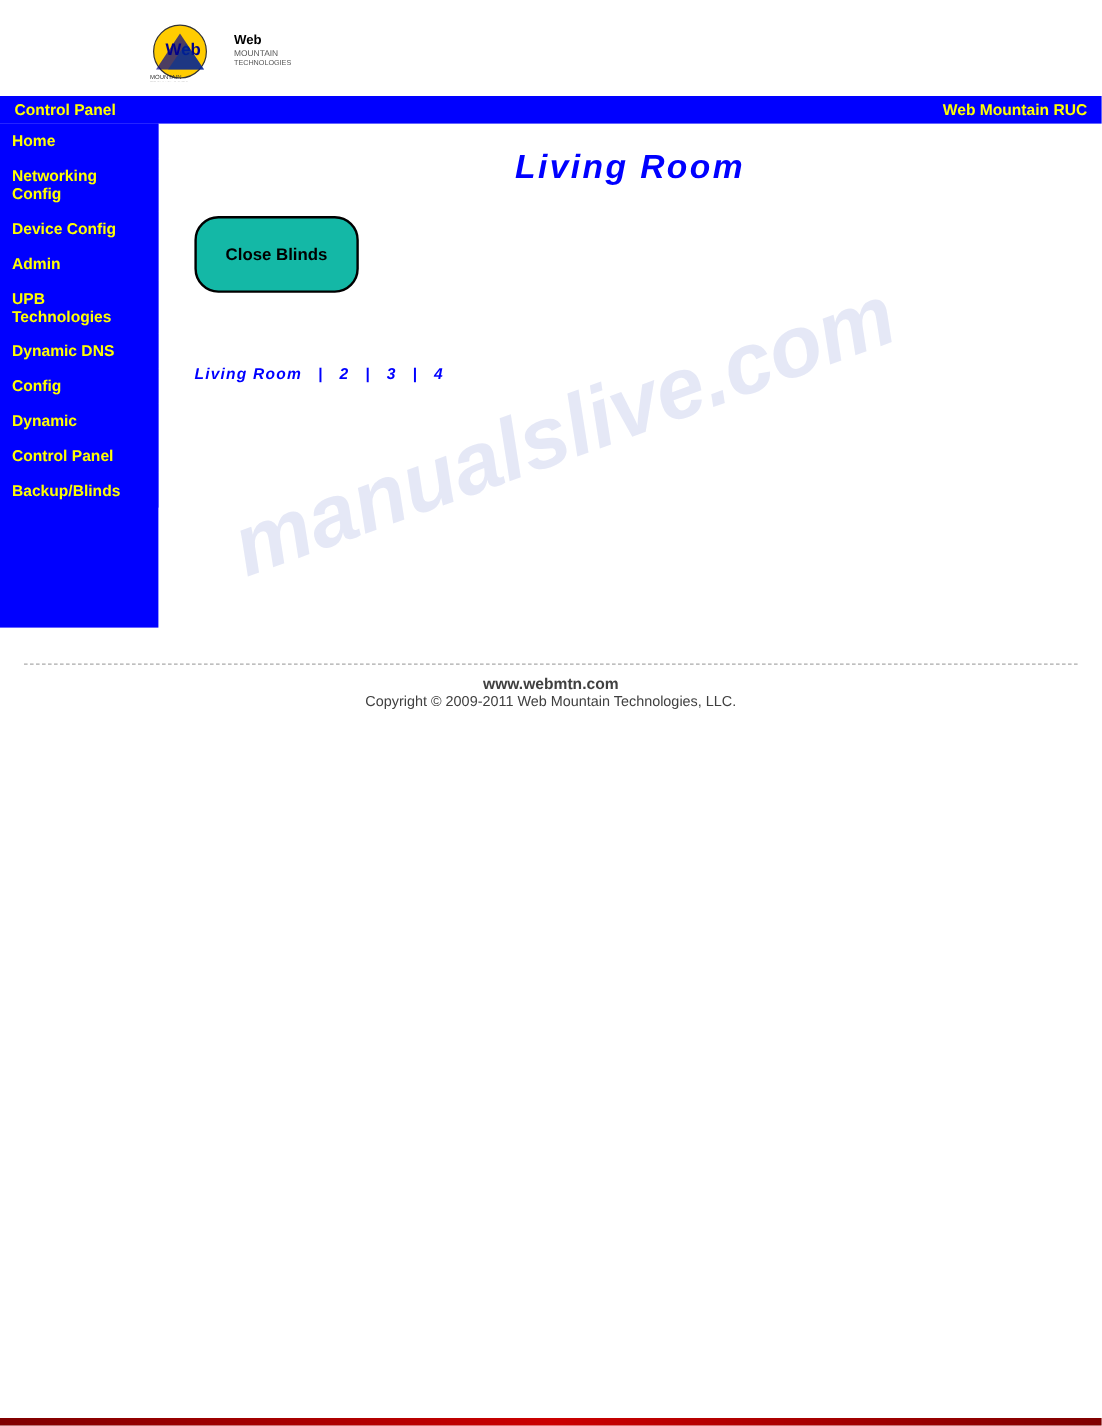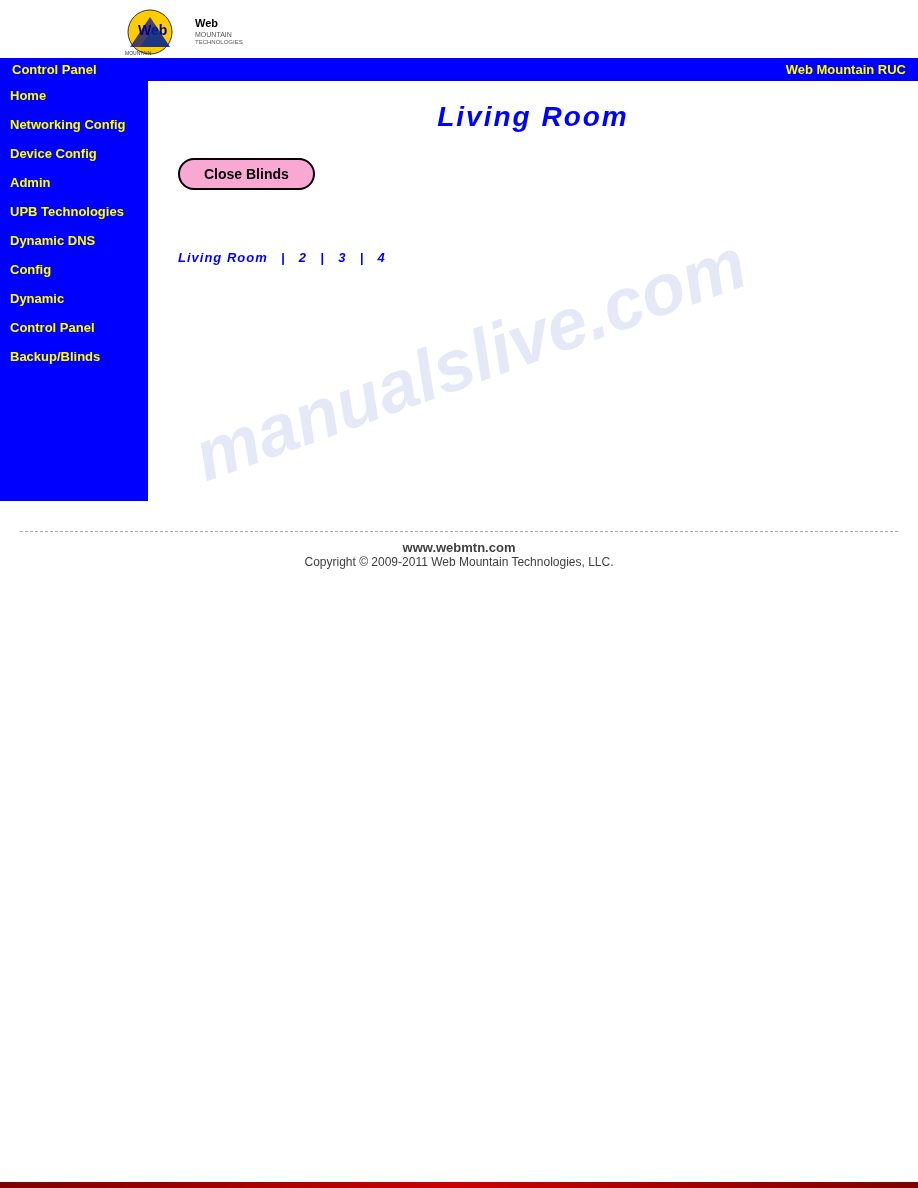"Web" #logo-area { height: 58px -> 80px }
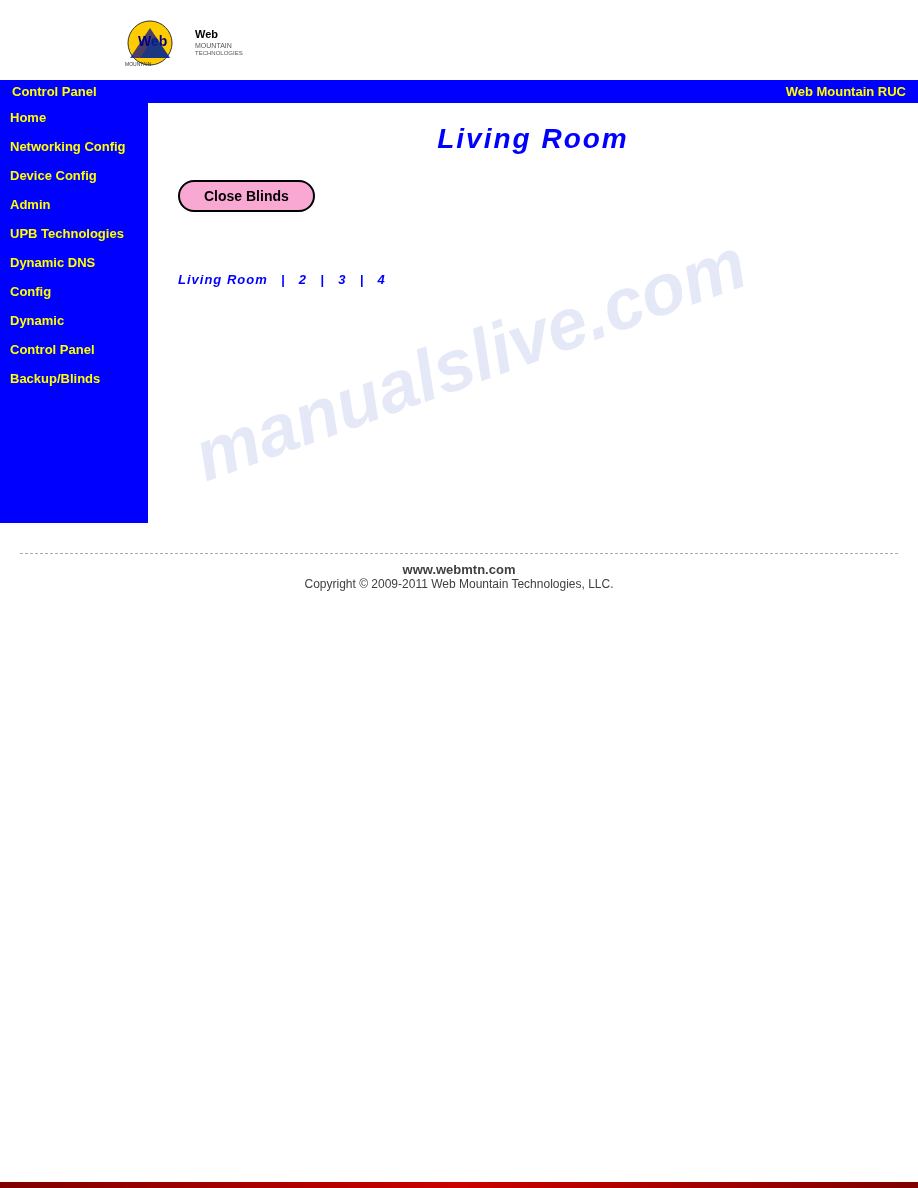"Home" #sidebar { width: 148px -> 132px }
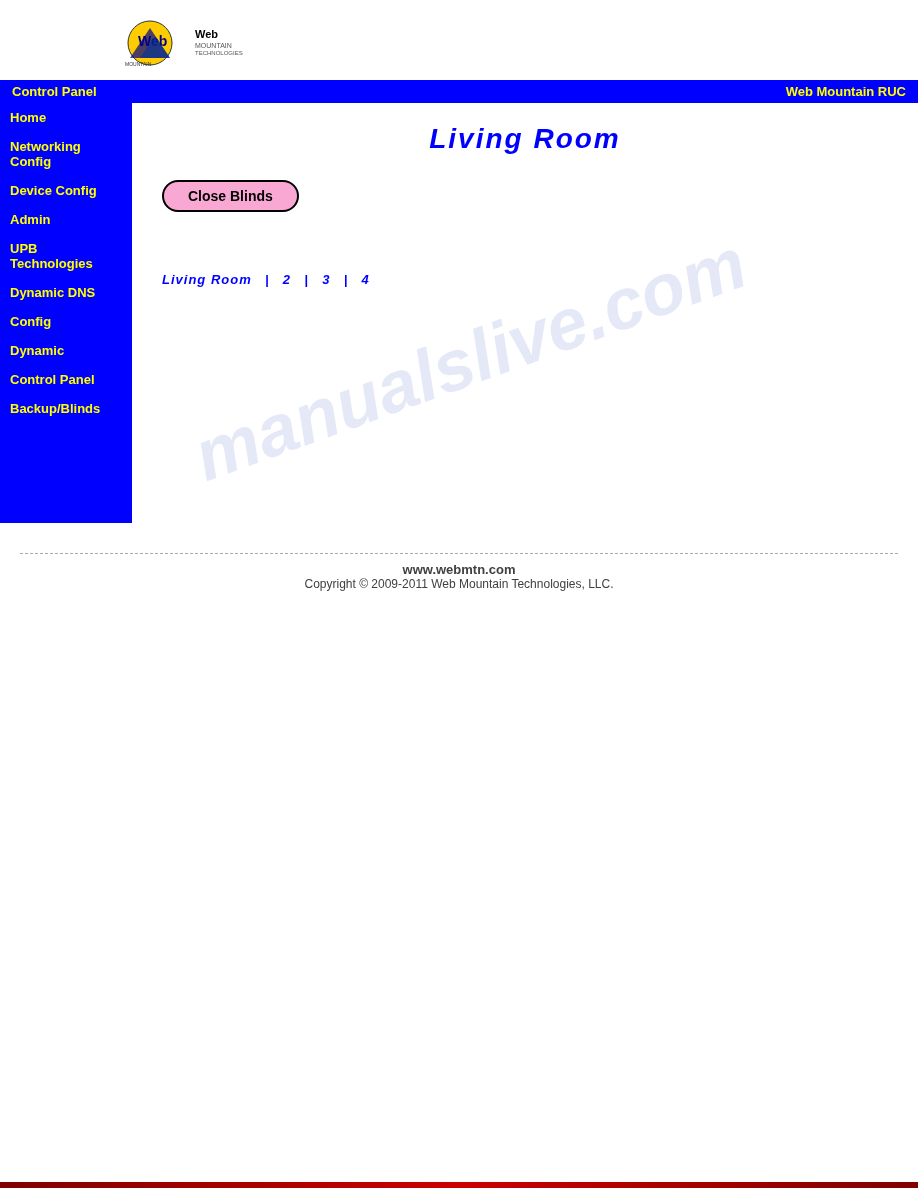"Close Blinds" .action-button { background: #f9a8d4 -> #14b8a6; padding: 6px 24px -> 22px 24px }
